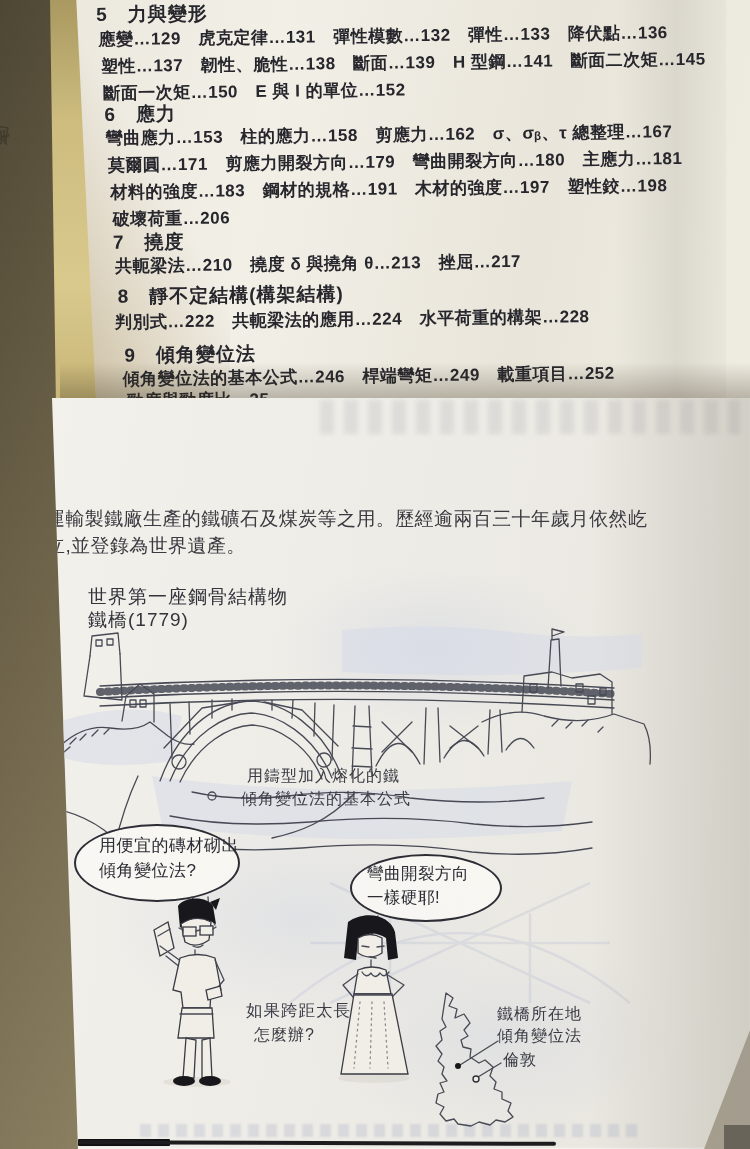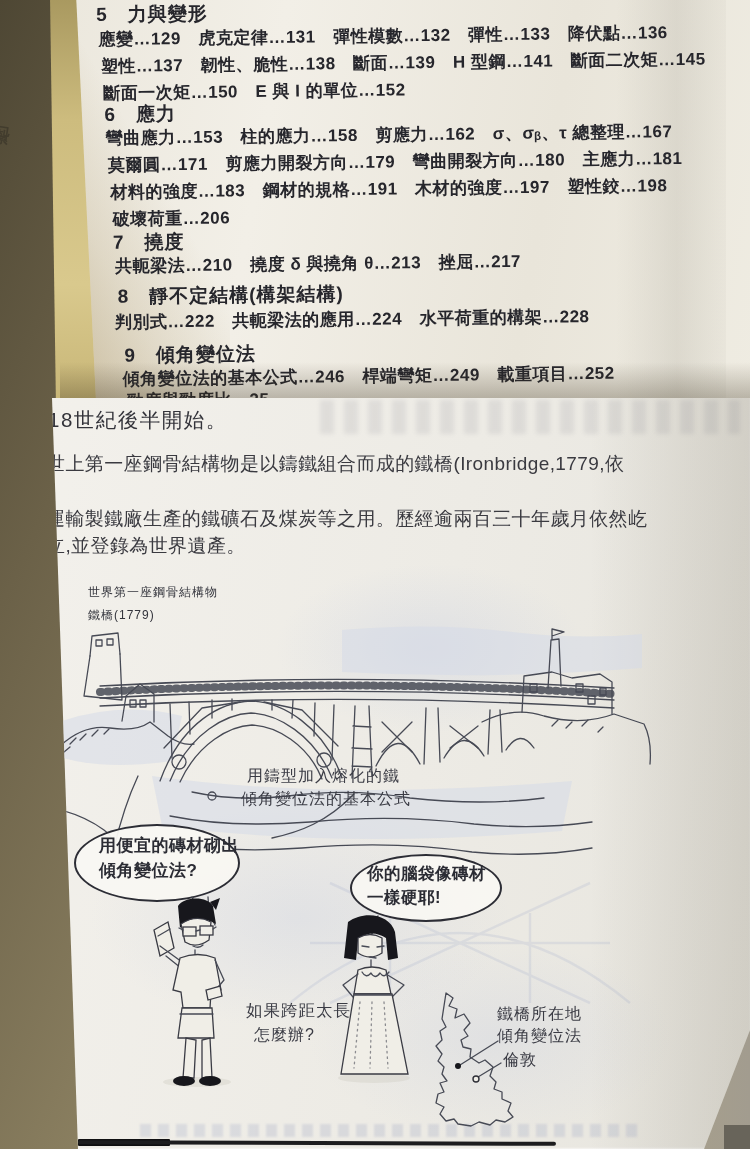"18世紀後半開始。" div.abs { html: <div>18世紀後半開始。</div> -> none }
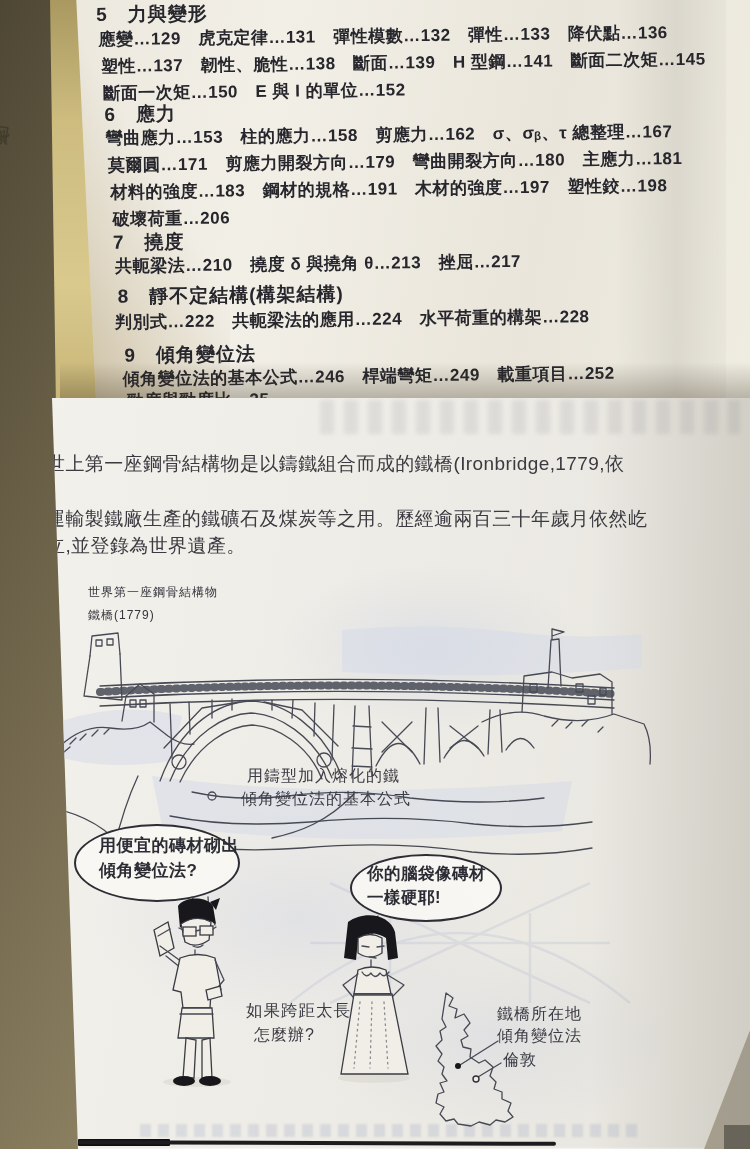"世上第一座鋼骨結構物是以鑄鐵組合而成的鐵橋(Ironbridge,1779,依" div.para-line { html: <div>世上第一座鋼骨結構物是以鑄鐵組合而成的鐵橋(Ironbridge,1779,依</div> -> none }
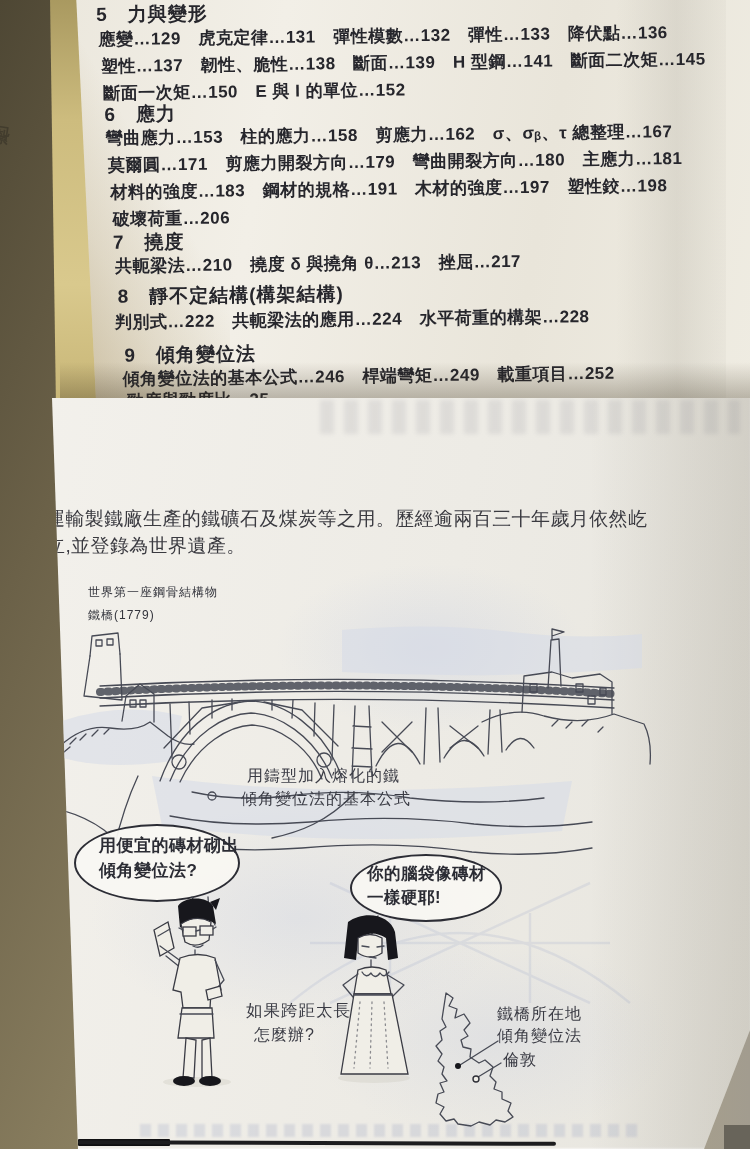"世界第一座鋼骨結構物" .fig-label { font-size: 12px -> 19px }
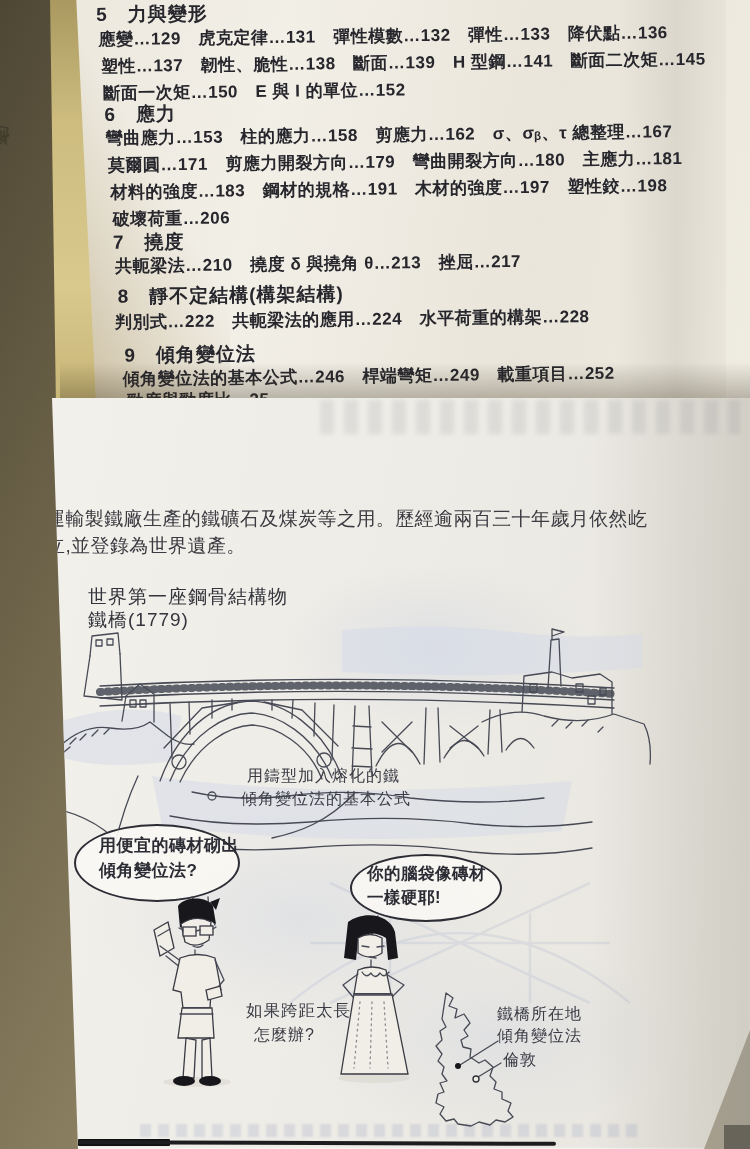"用便宜的磚材砌出" .bub-t { font-weight: 700 -> 400 }
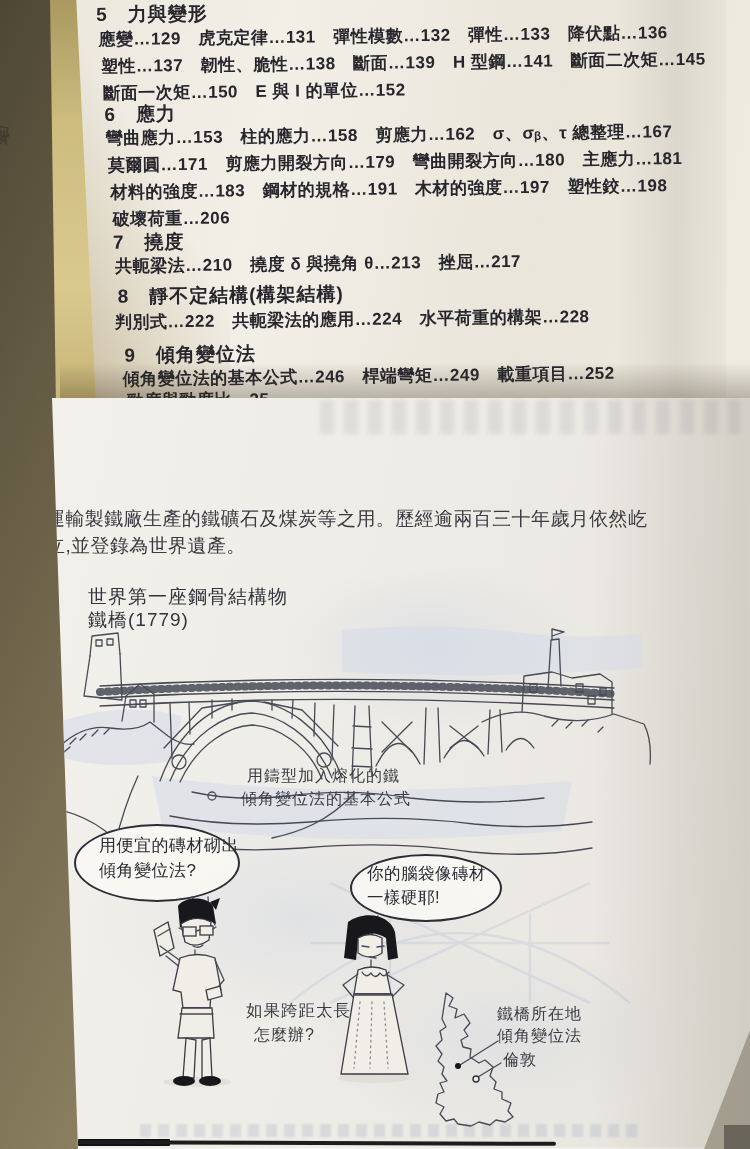"你的腦袋像磚材" div.bub-t { text: 你的腦袋像磚材 -> 彎曲開裂方向 }
